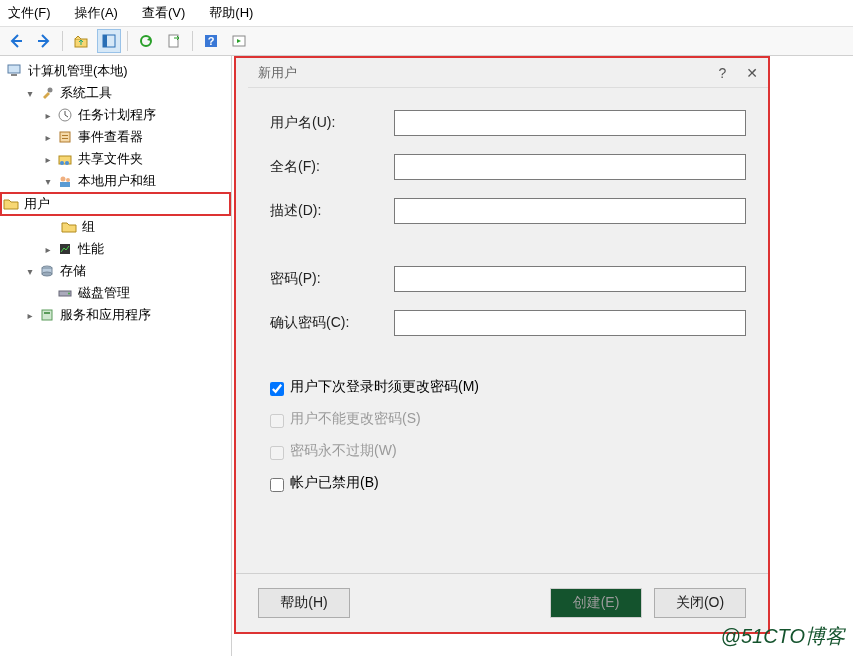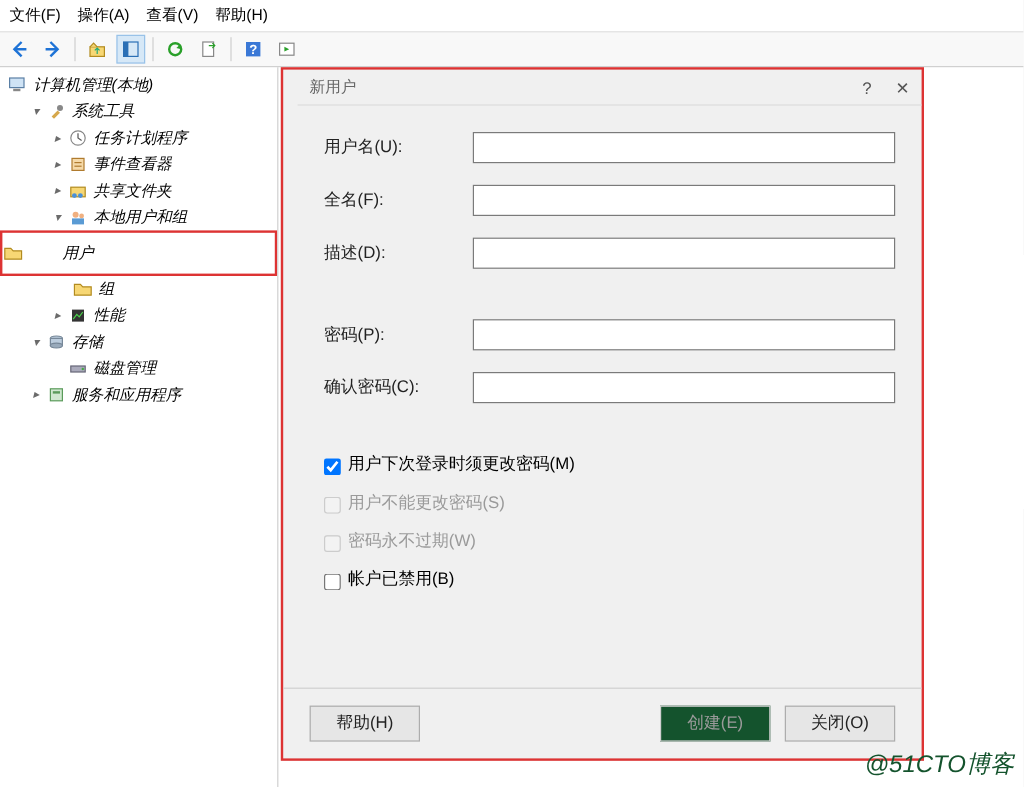"文件(F)" .menubar { gap: 14px -> 24px }
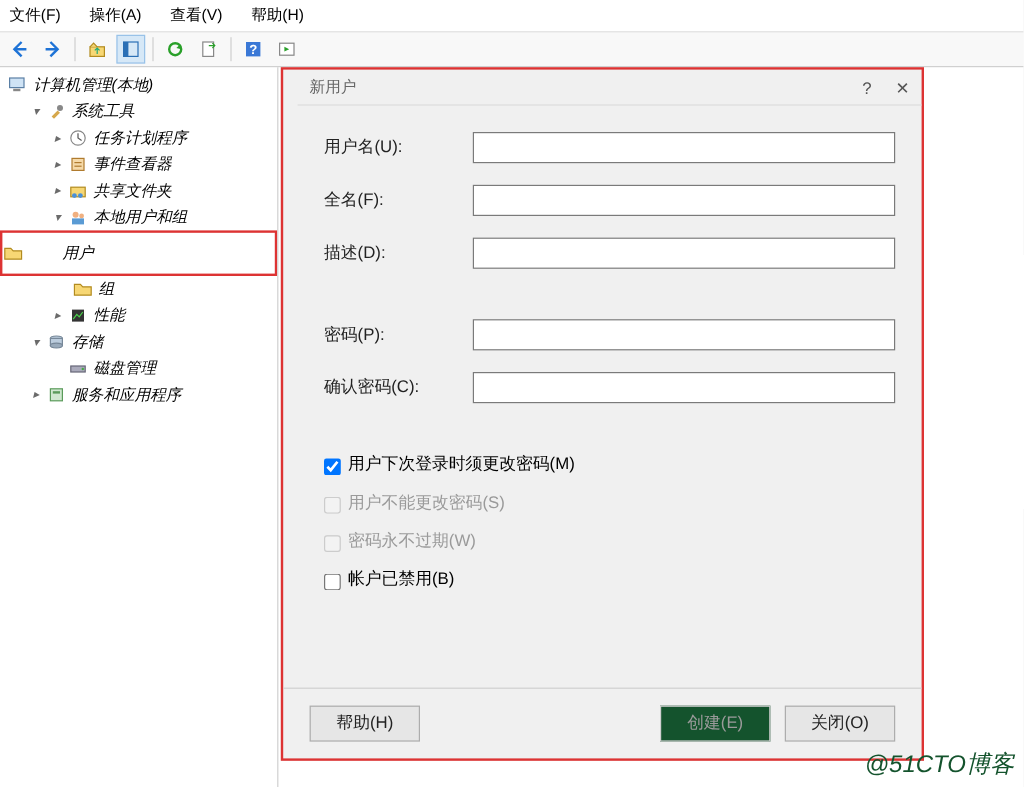"计算机管理(本地)" .tree { font-style: italic -> none }
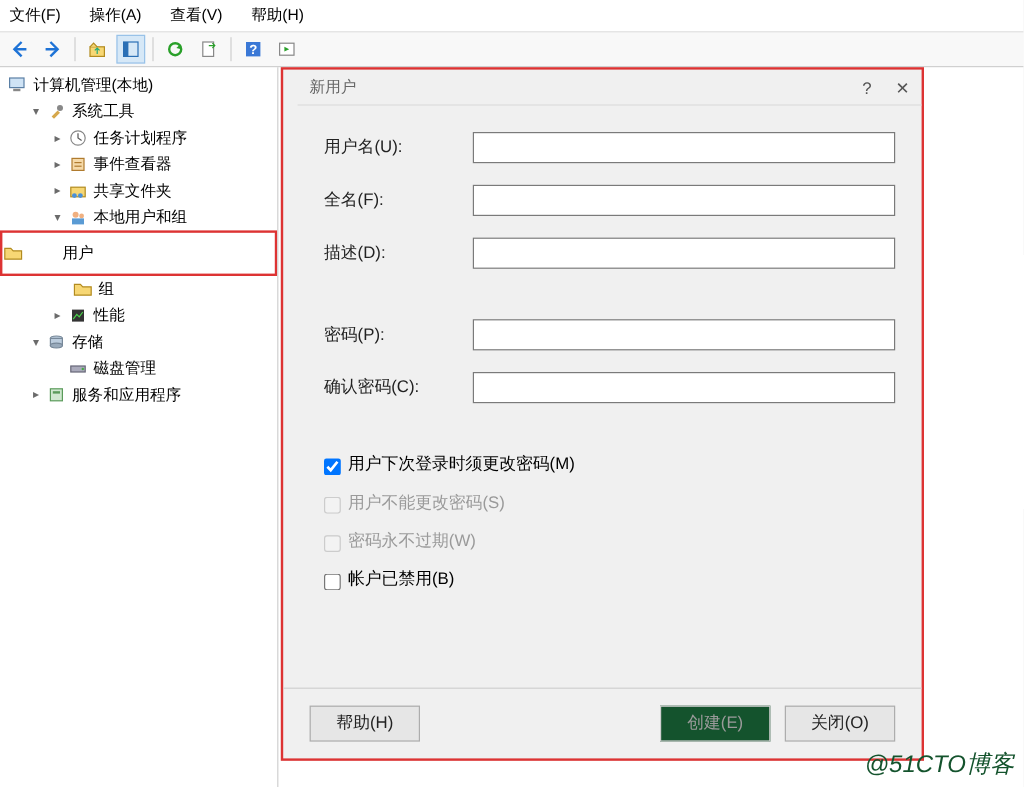"用户" .tree-row.highlight { gap: 28px -> none; height: 38px -> 24px }
